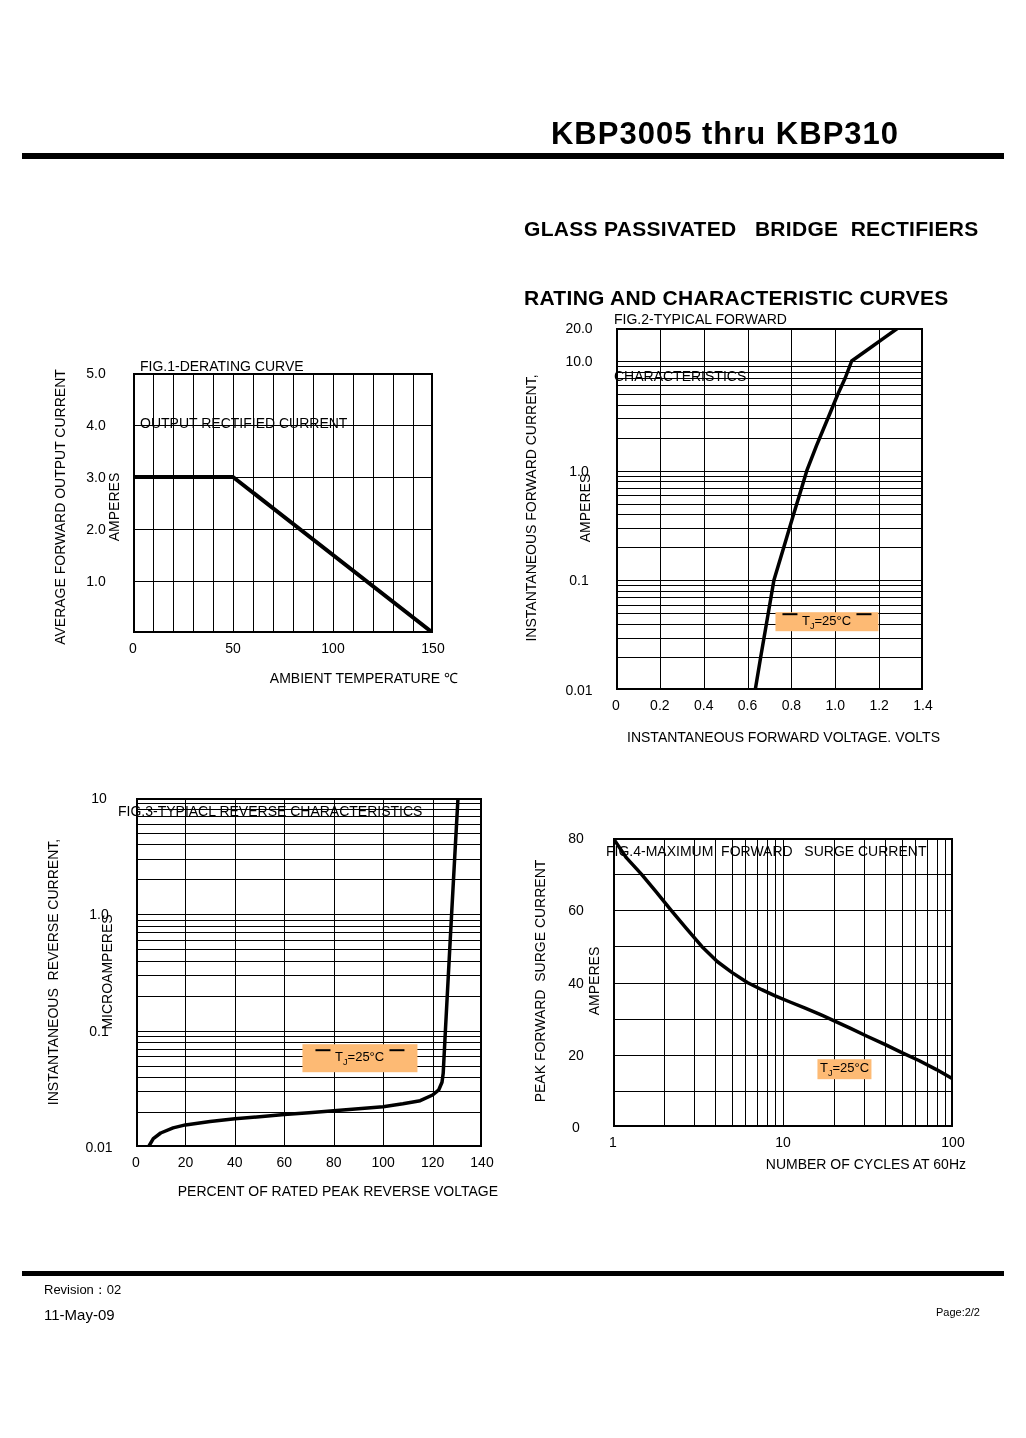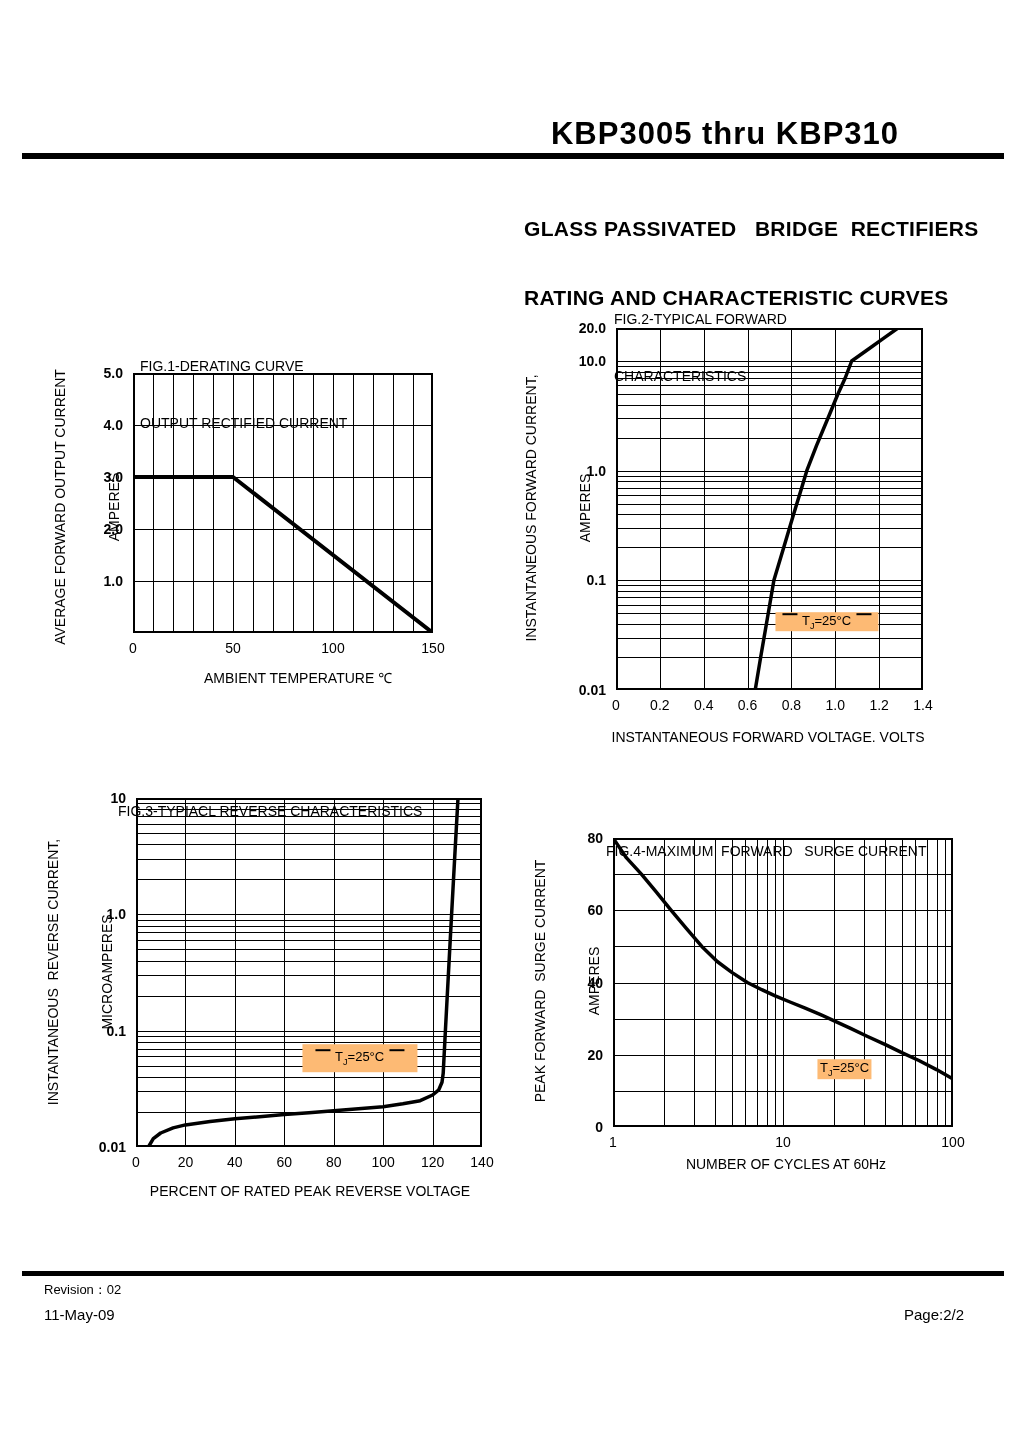"20.0" .tick-y { font-weight: bold -> none; text-align: right -> center }
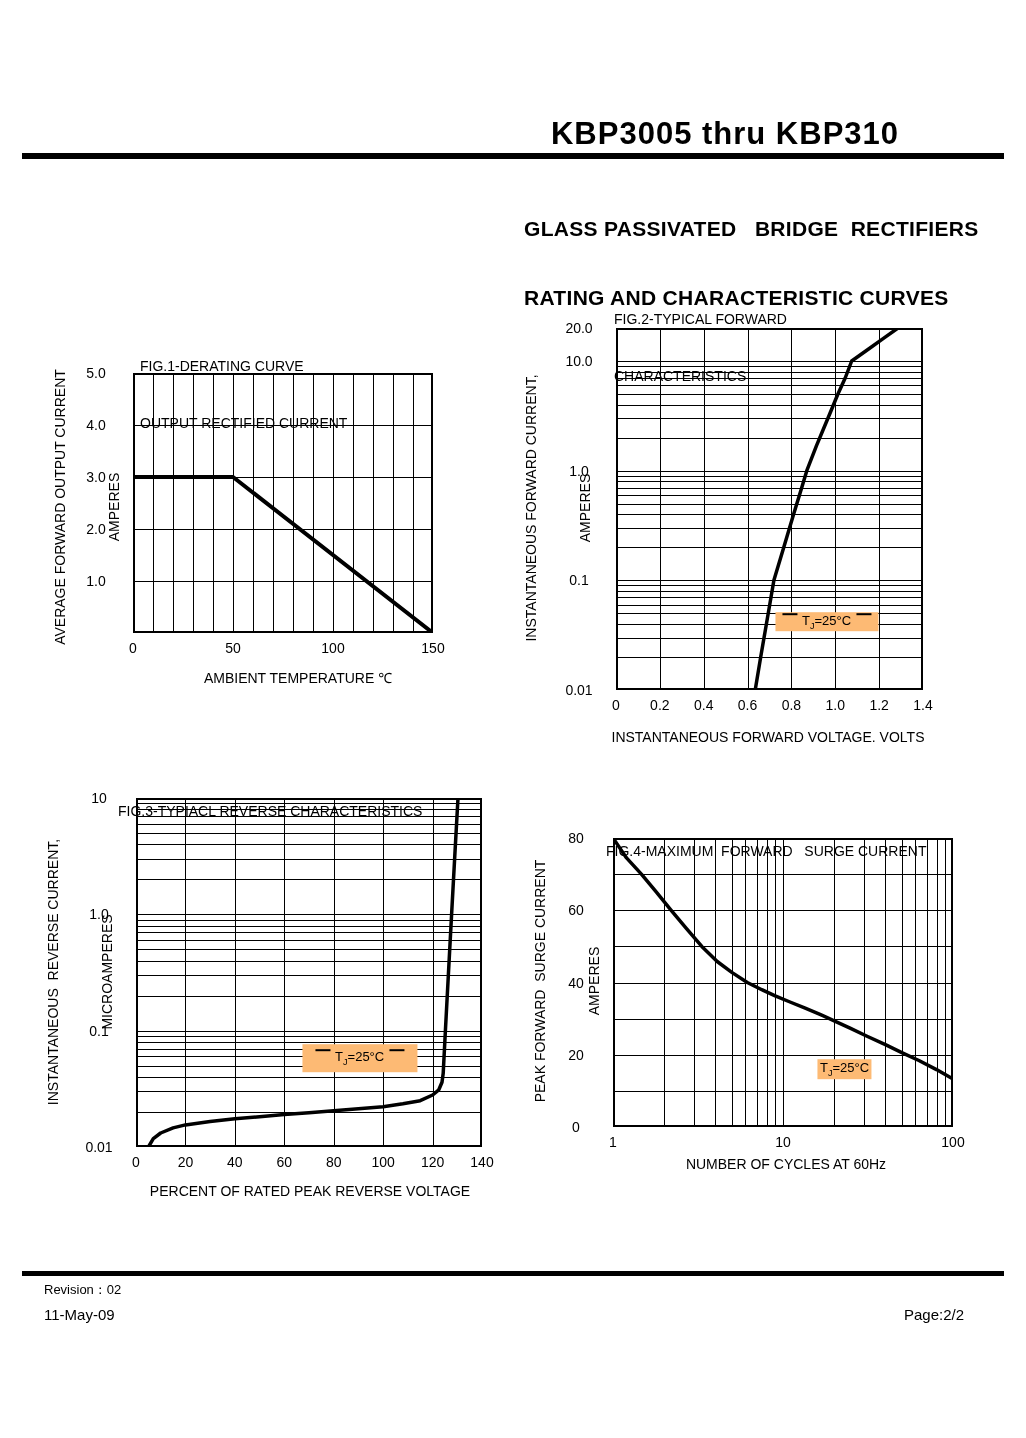"AMBIENT TEMPERATURE ℃" .xlabel { text-align: center -> right }
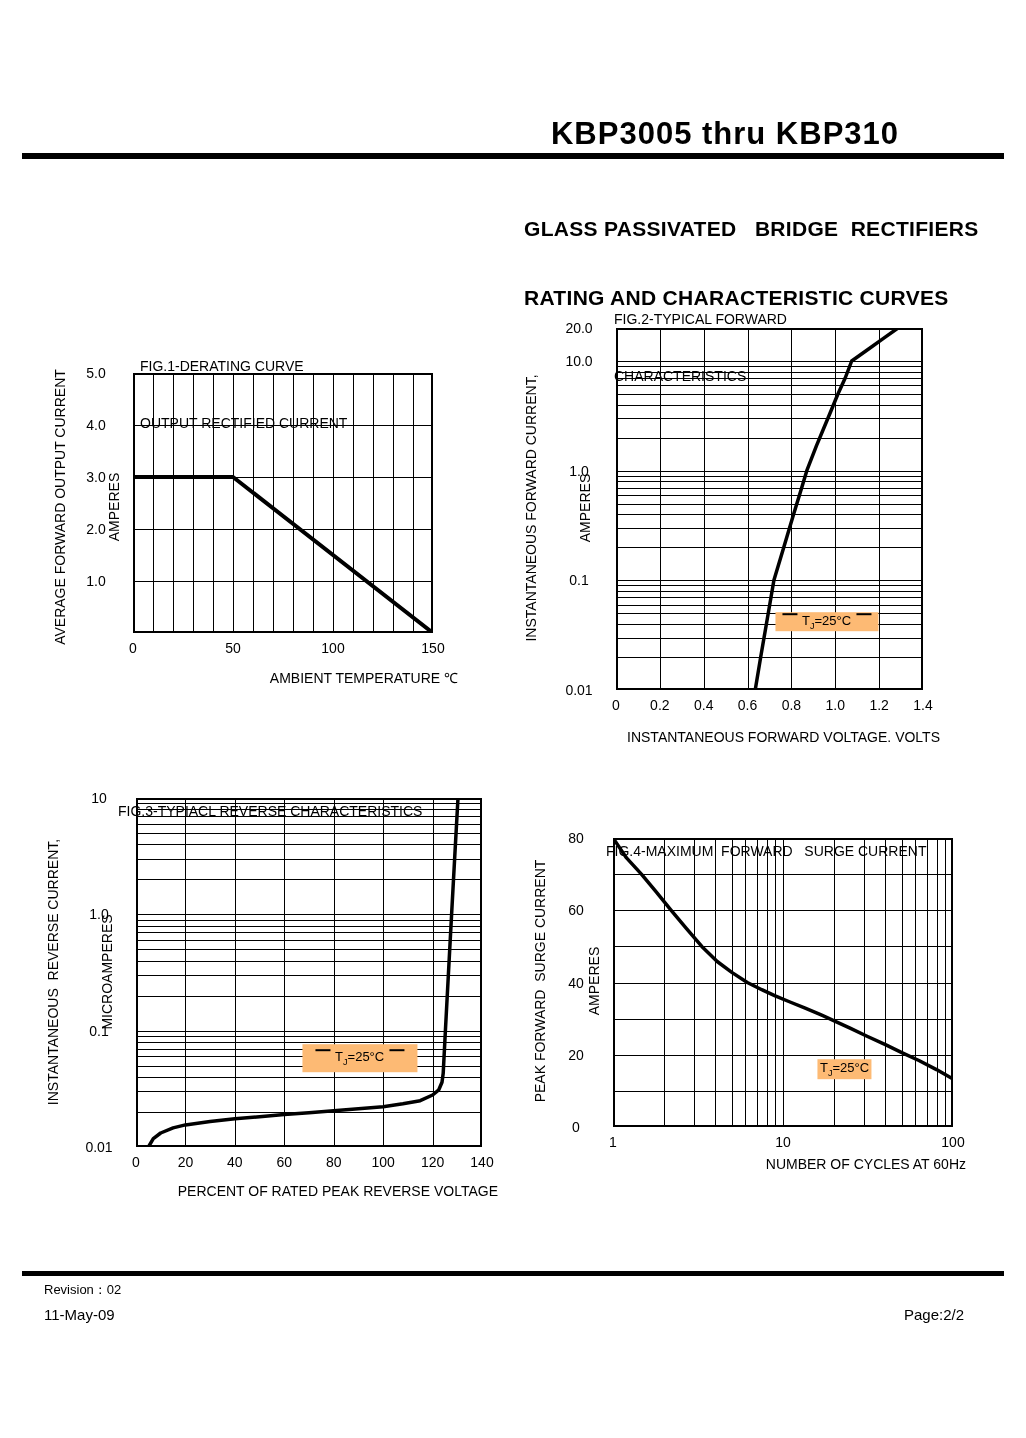"Page:2/2" .footer-page { font-size: 15px -> 11px; right: 62px -> 46px }
